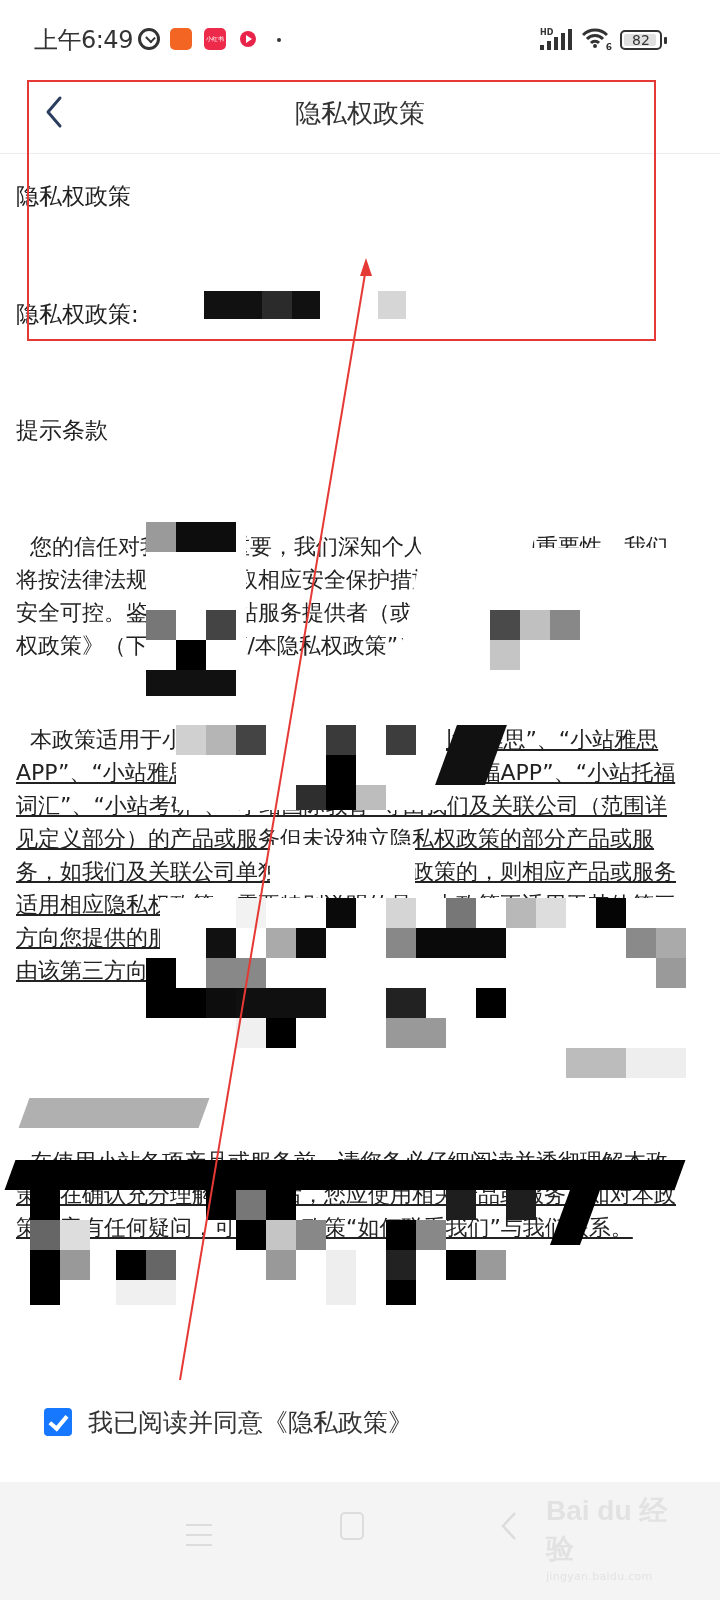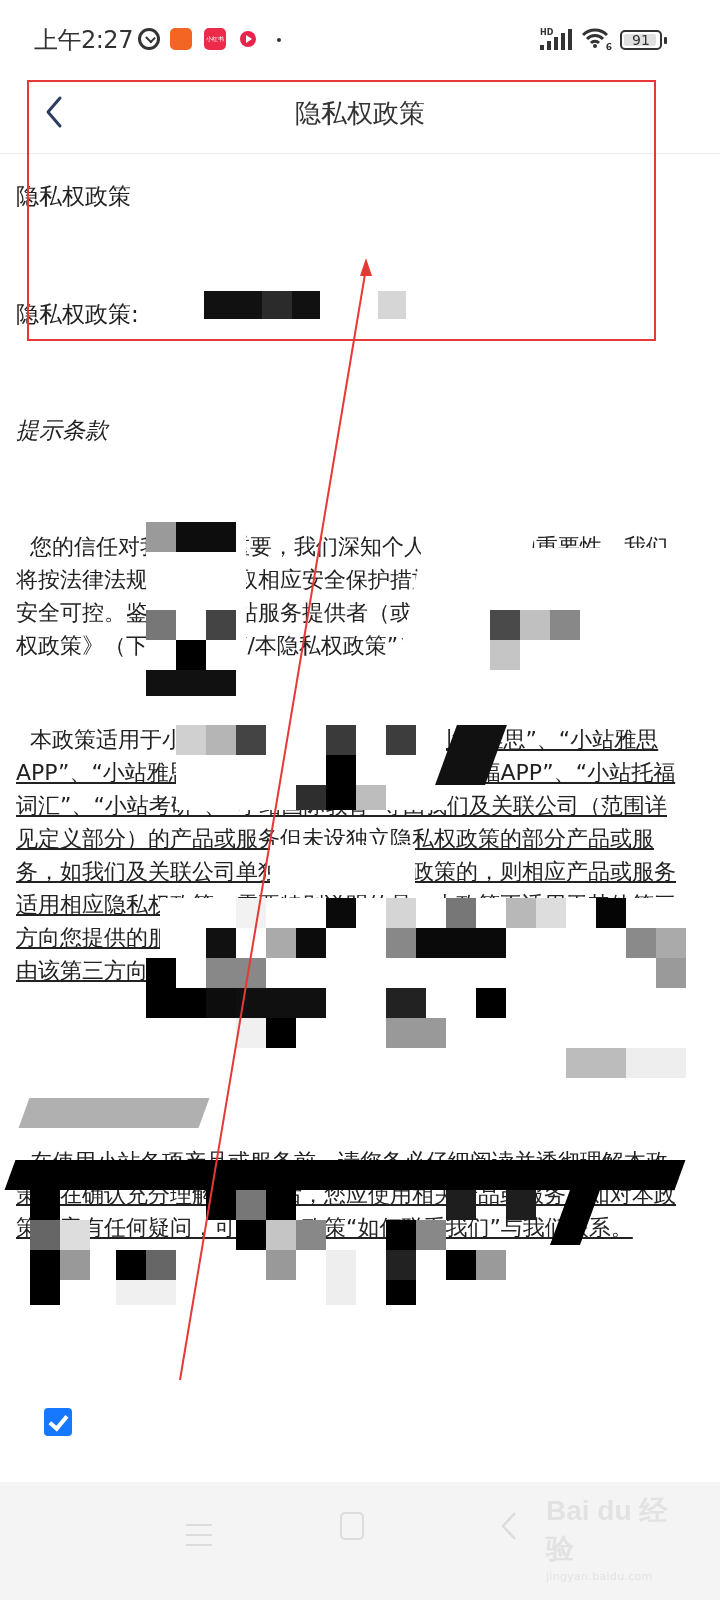"上午2:27" span.status-time { text: 2:27 -> 6:49 }
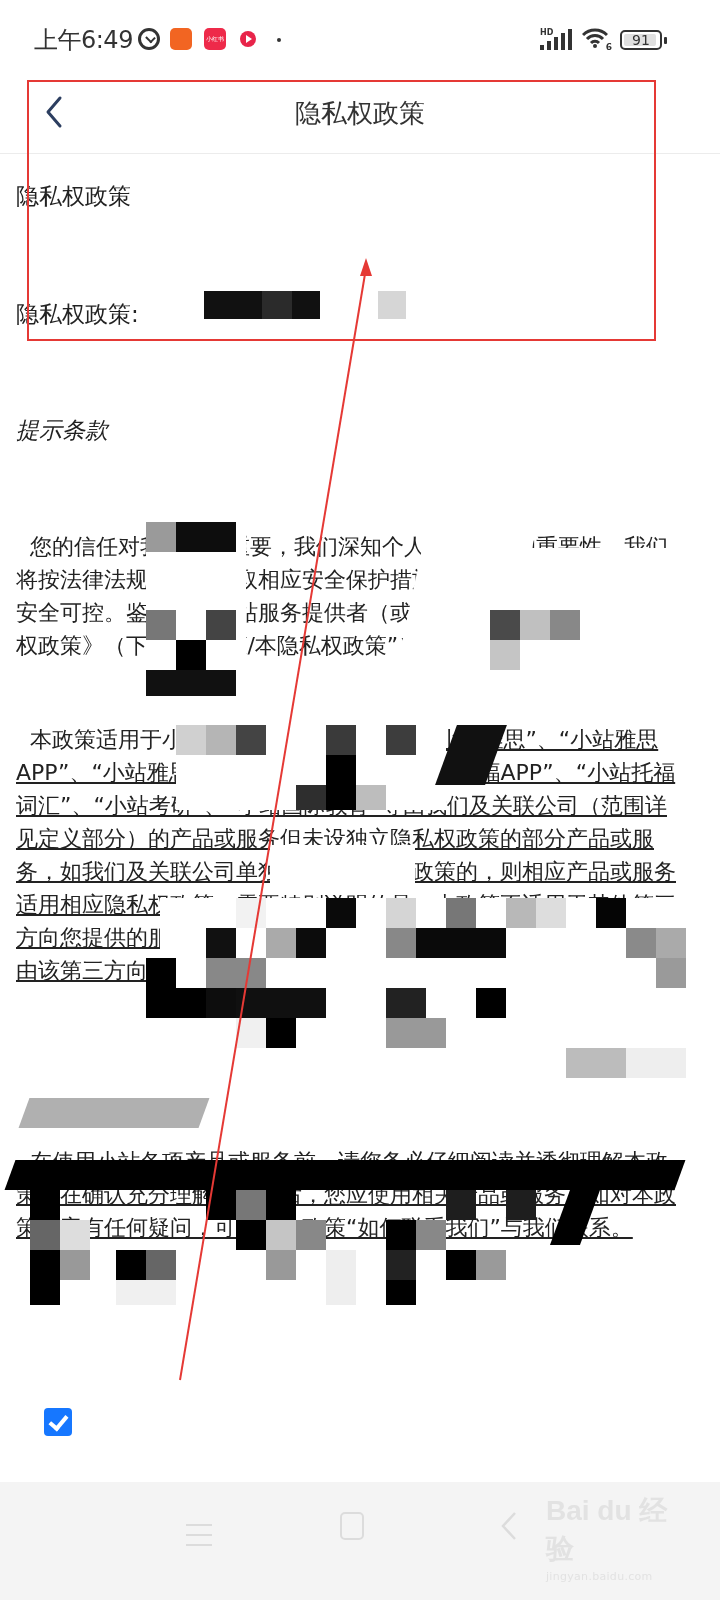"91" span.lvl { text: 91 -> 82 }
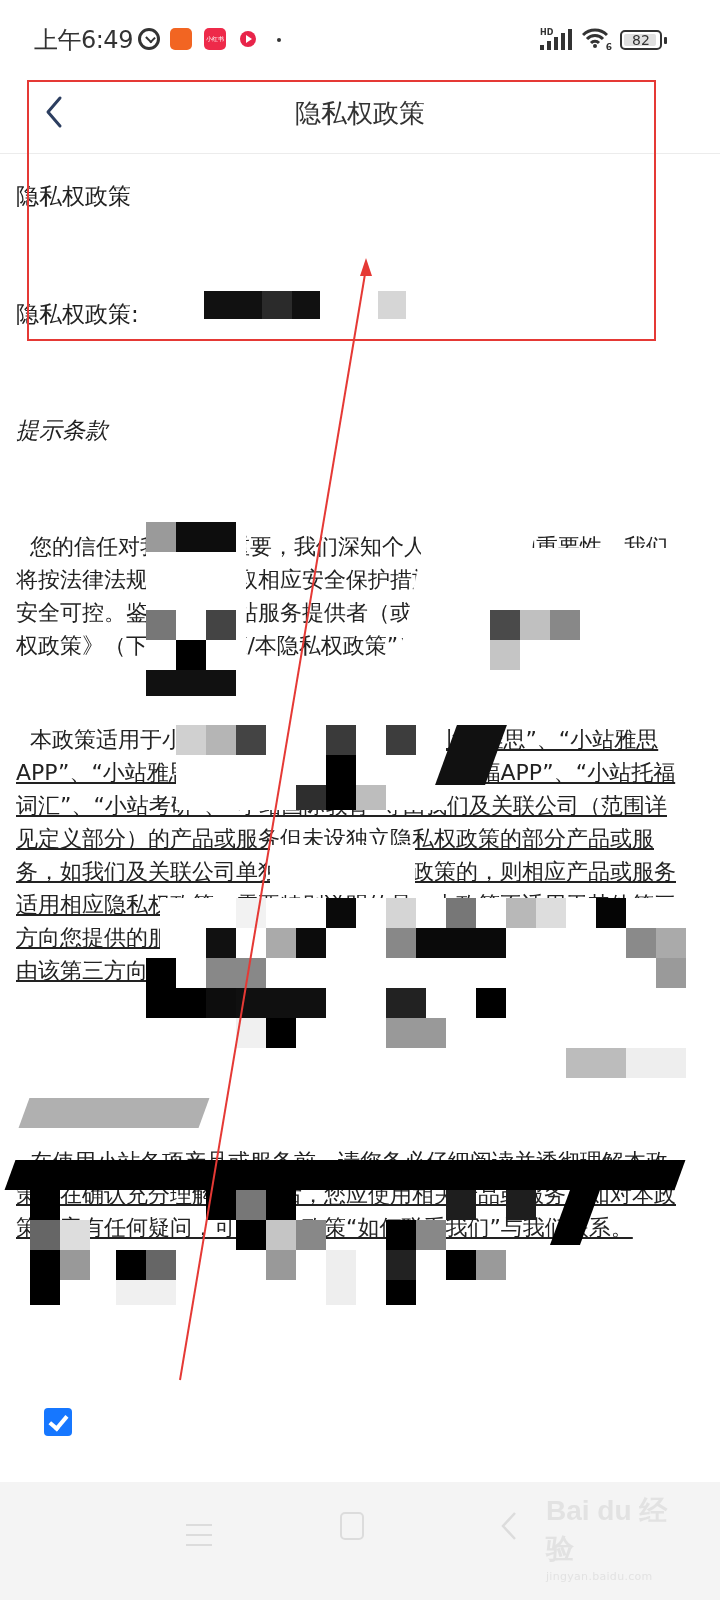"提示条款" .h-tips { font-style: italic -> none }
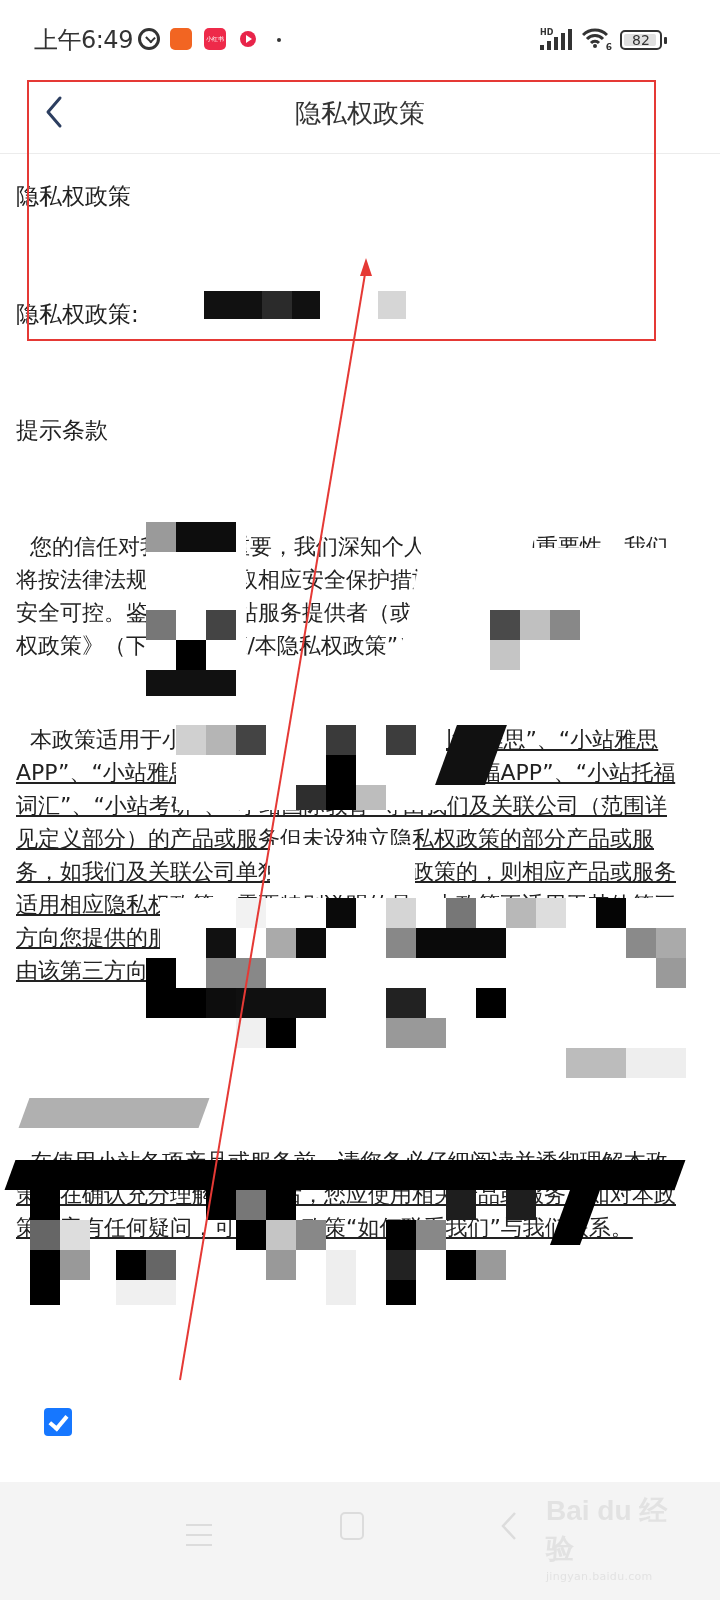"我已阅读并同意《隐私政策》" span.agree-text { html: none -> <span>我已阅读并同意《隐私政策》</span> }
